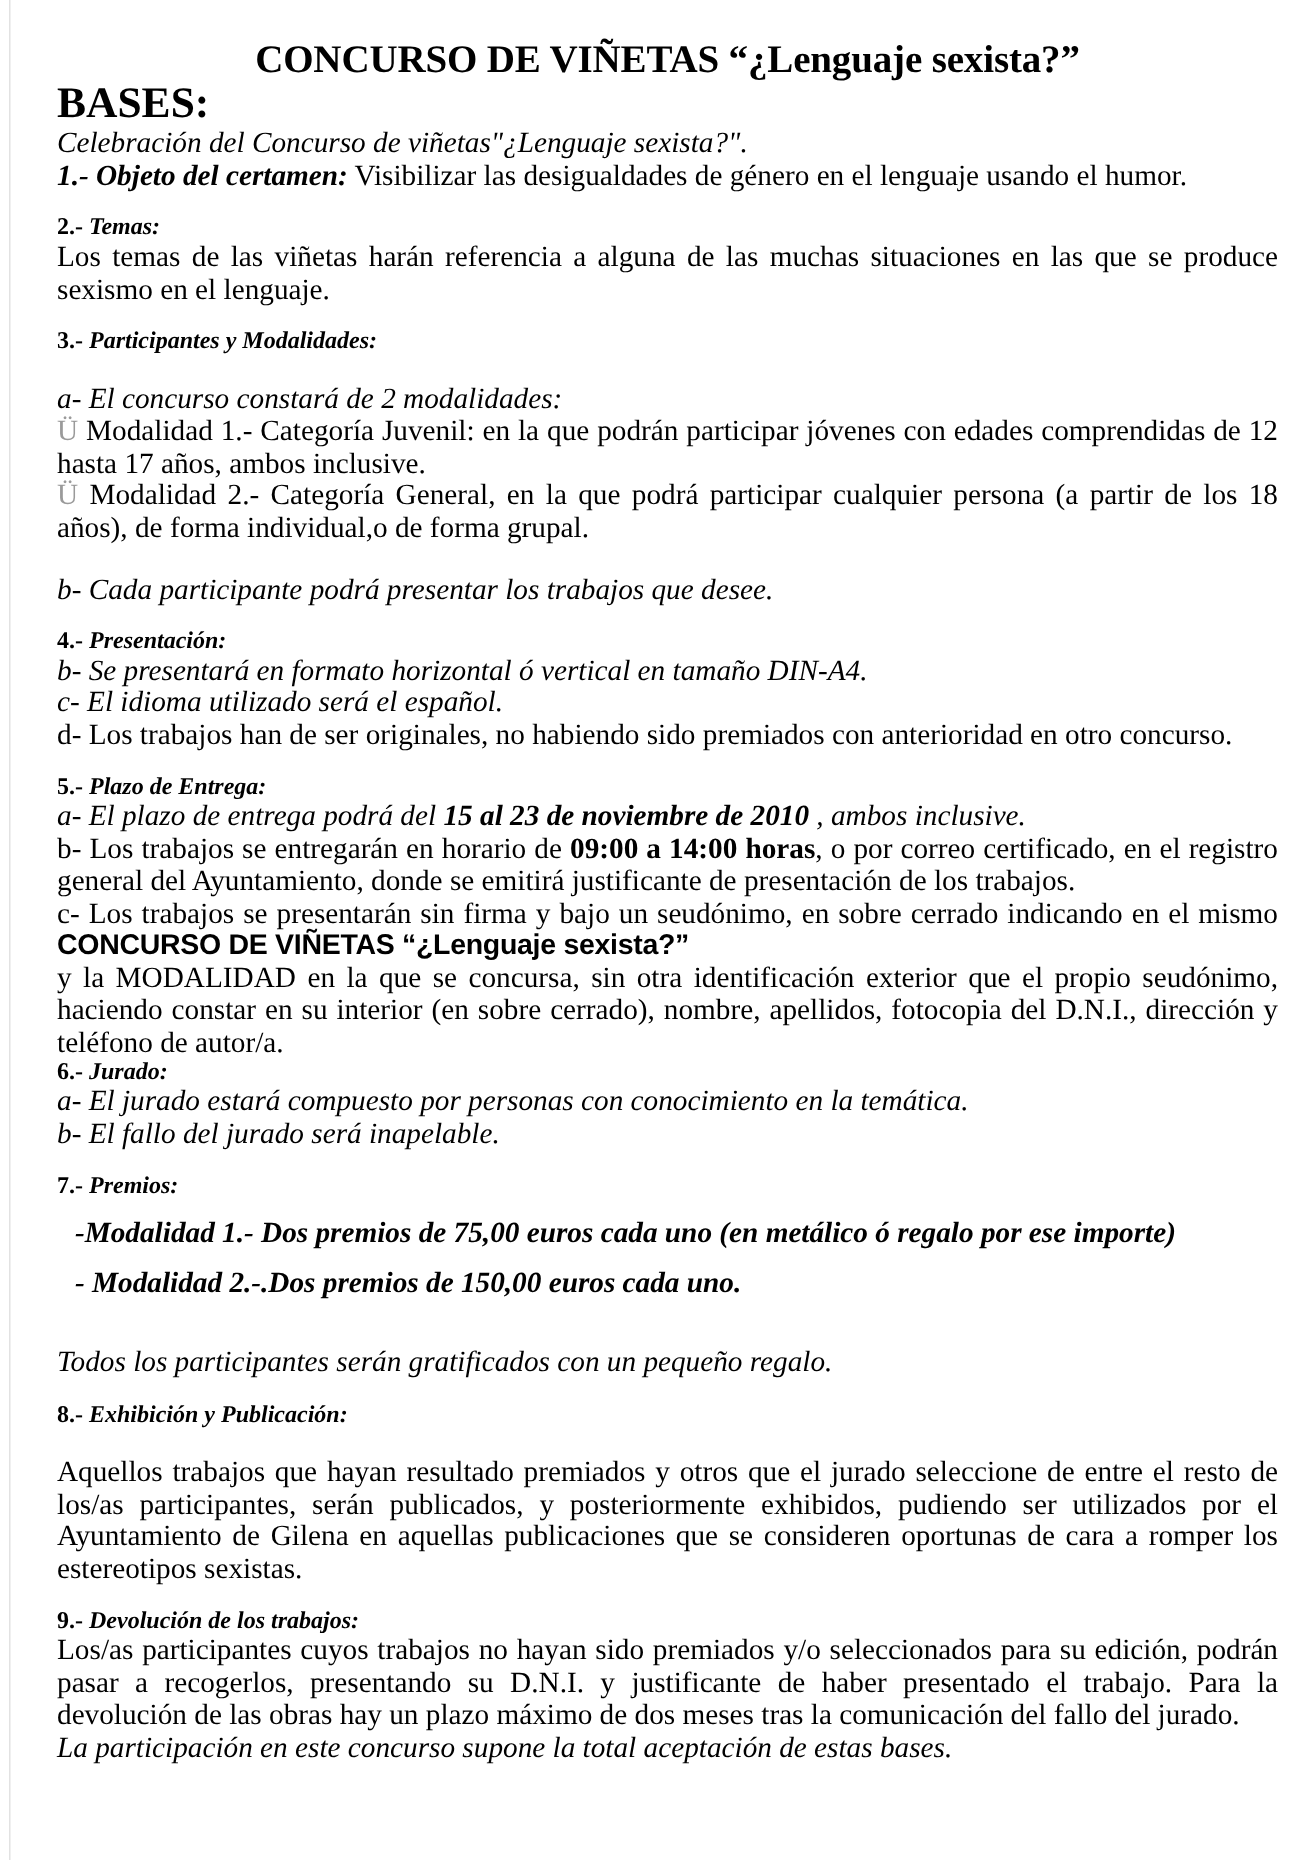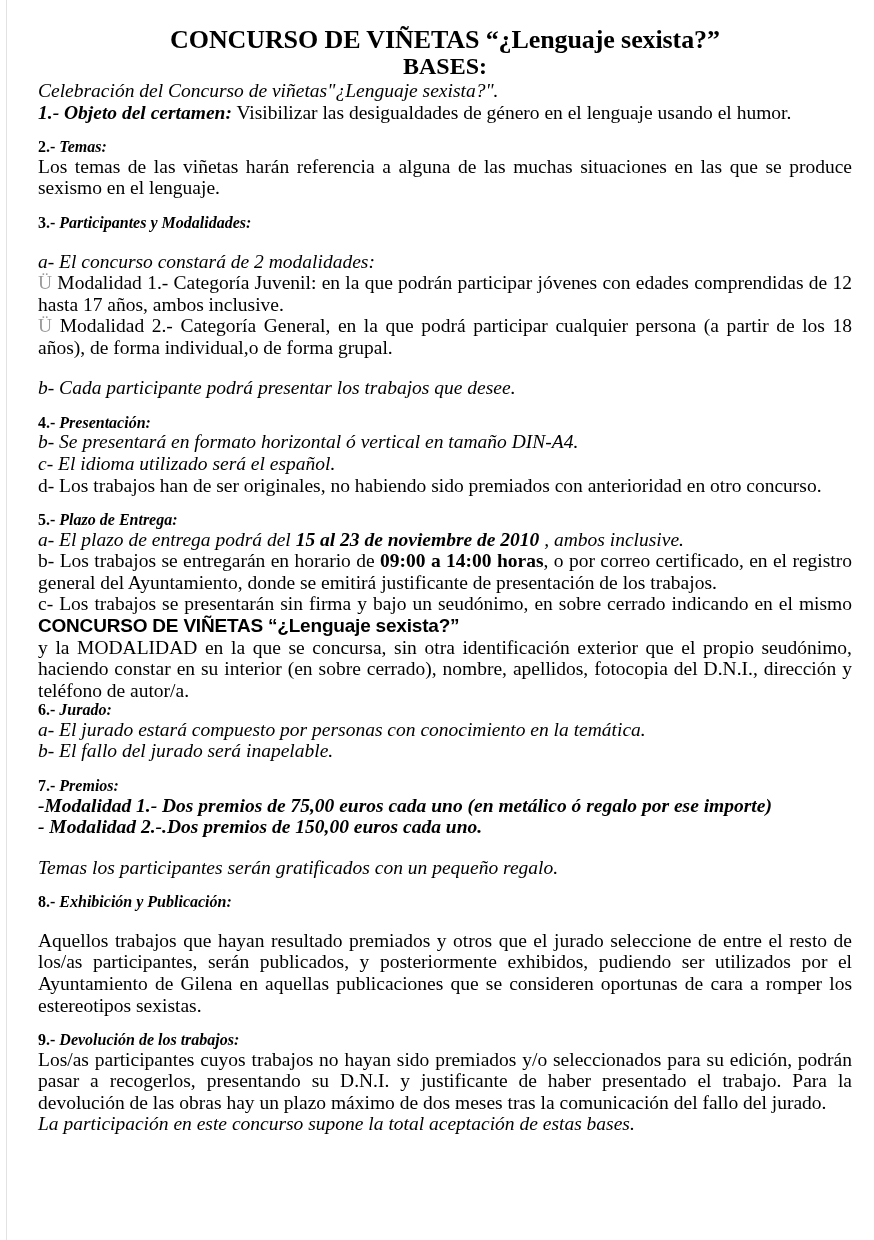"BASES:" .subtitle { font-size: 24px -> 29px; text-align: center -> left }
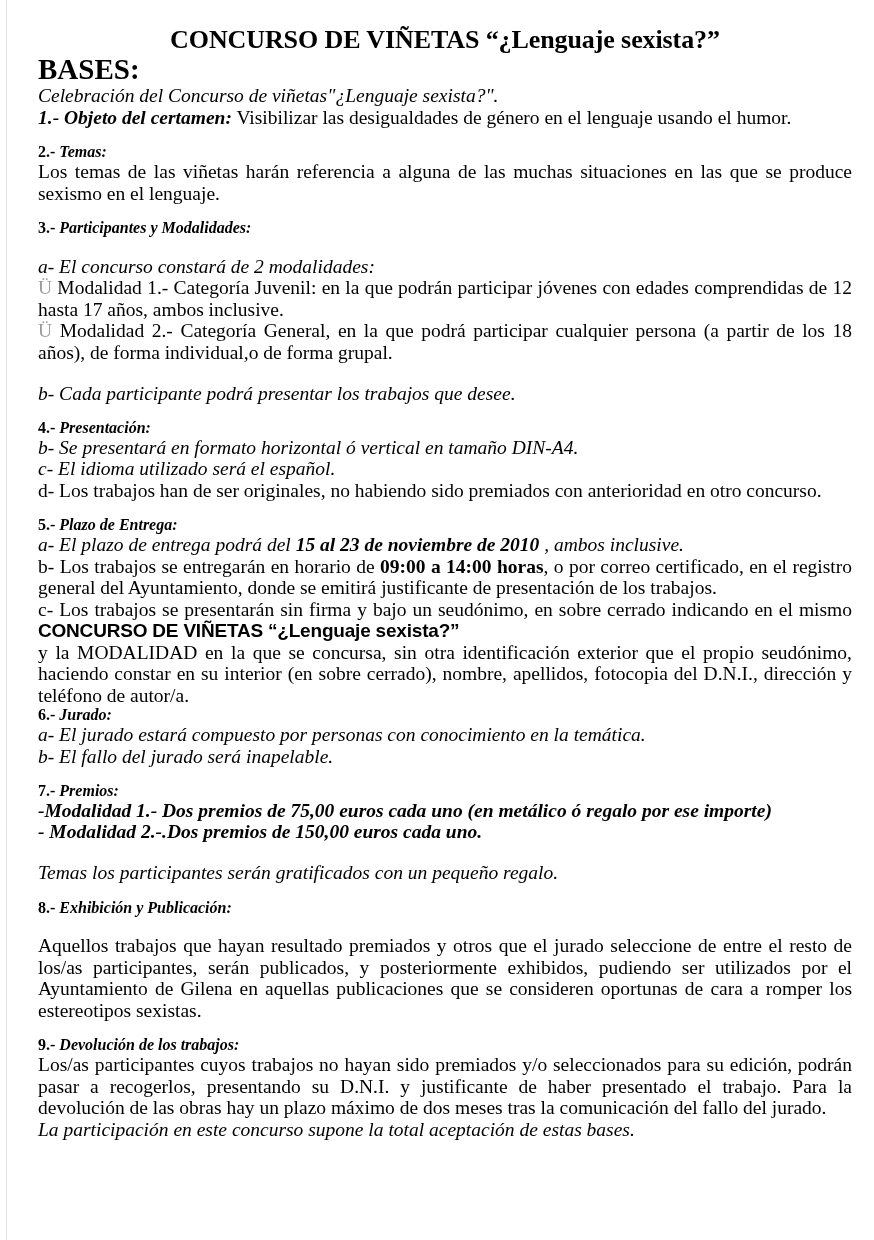"-Modalidad 1.- Dos premios de" .prize { margin: 0 -> 12px }
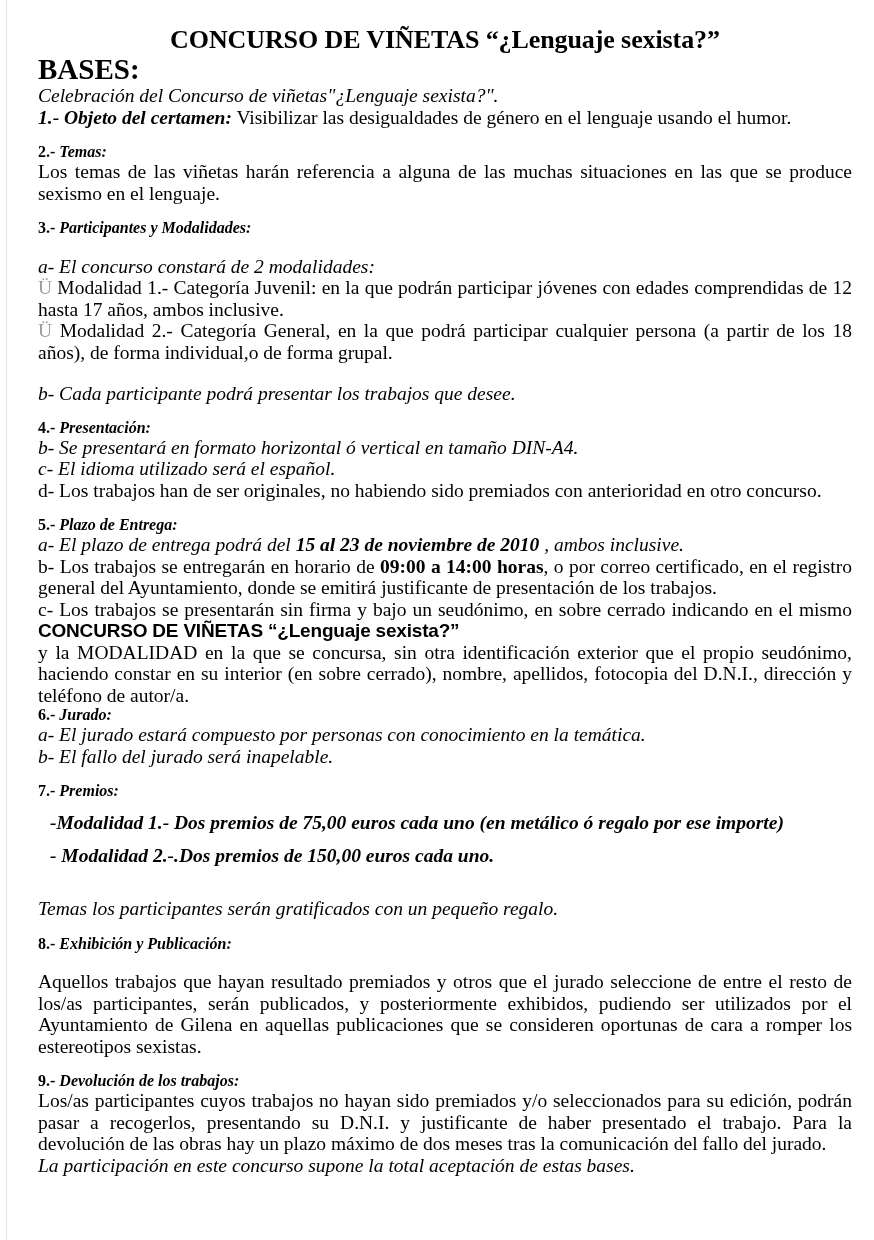"Temas los participantes serán" p.noj { text: Temas -> Todos }
